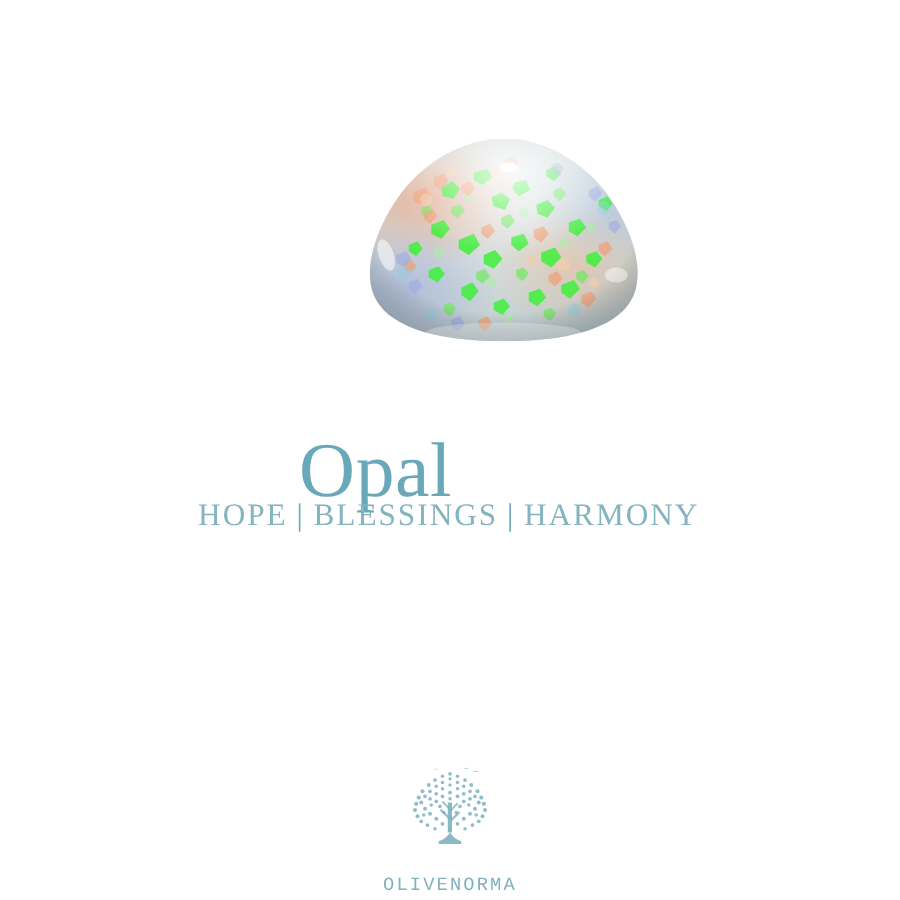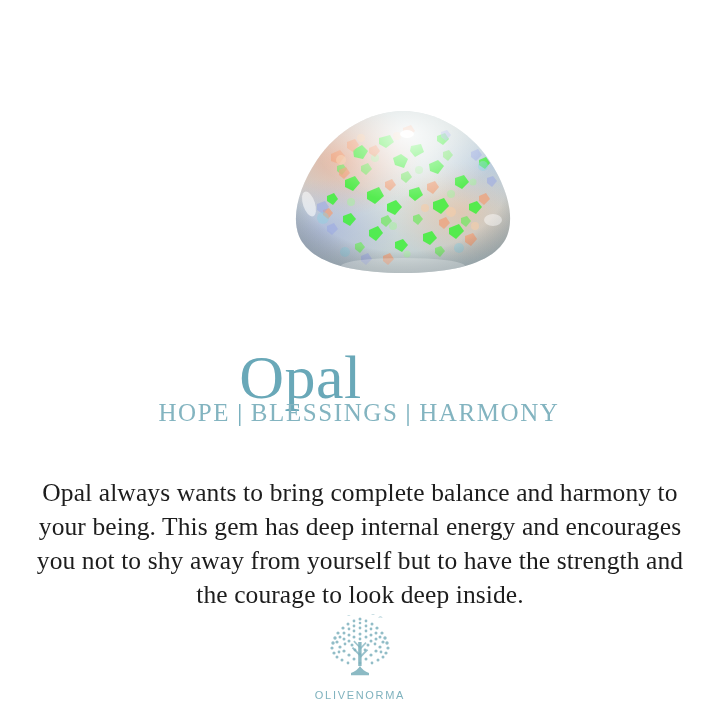"Opal always wants to bring" p { html: <p>Opal always wants to bring complete balance and harmony to your being. This gem has deep internal energy and encourages you not to shy away from yourself but to have the strength and the courage to look deep inside.</p> -> none }
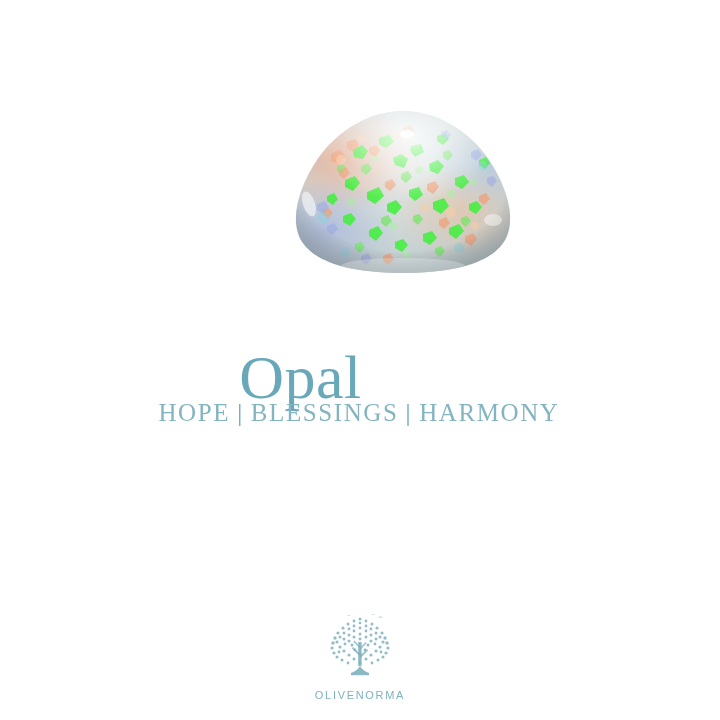"OLIVENORMA" #logo-wordmark { font-family: Liberation Sans, sans-serif -> Liberation Mono, monospace; font-size: 11px -> 15px; margin-top: 7px -> 18px }
